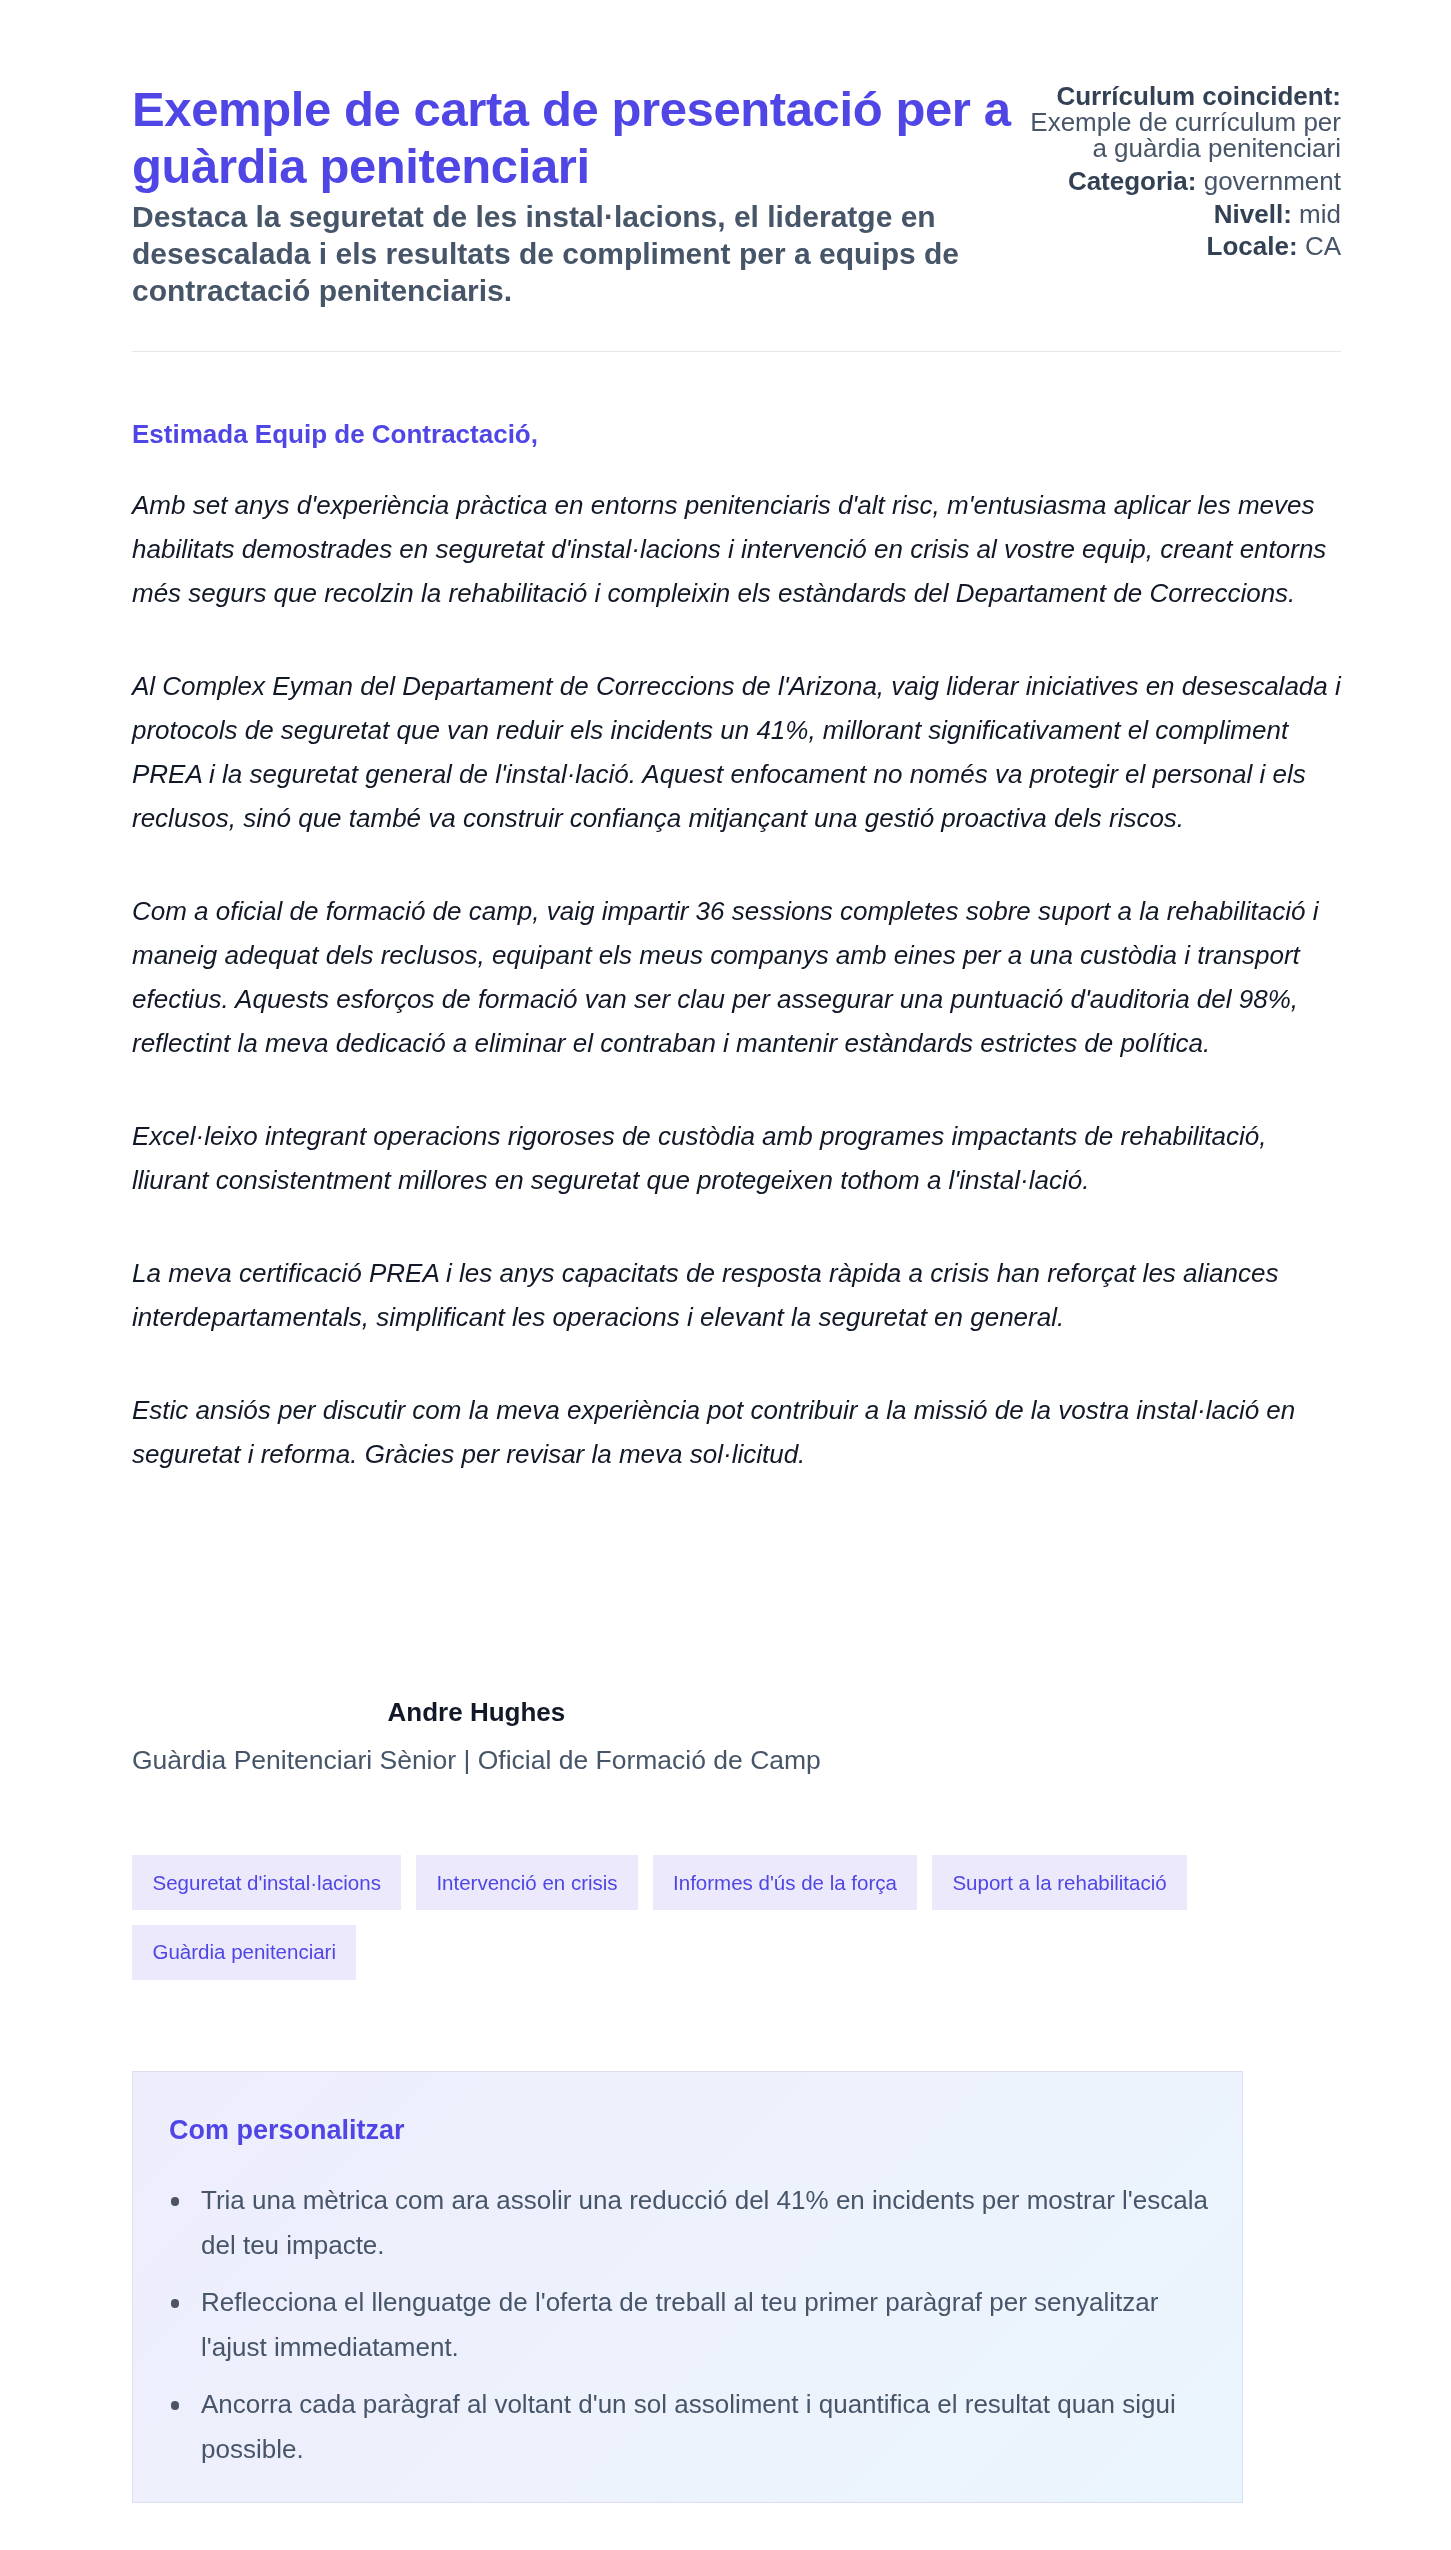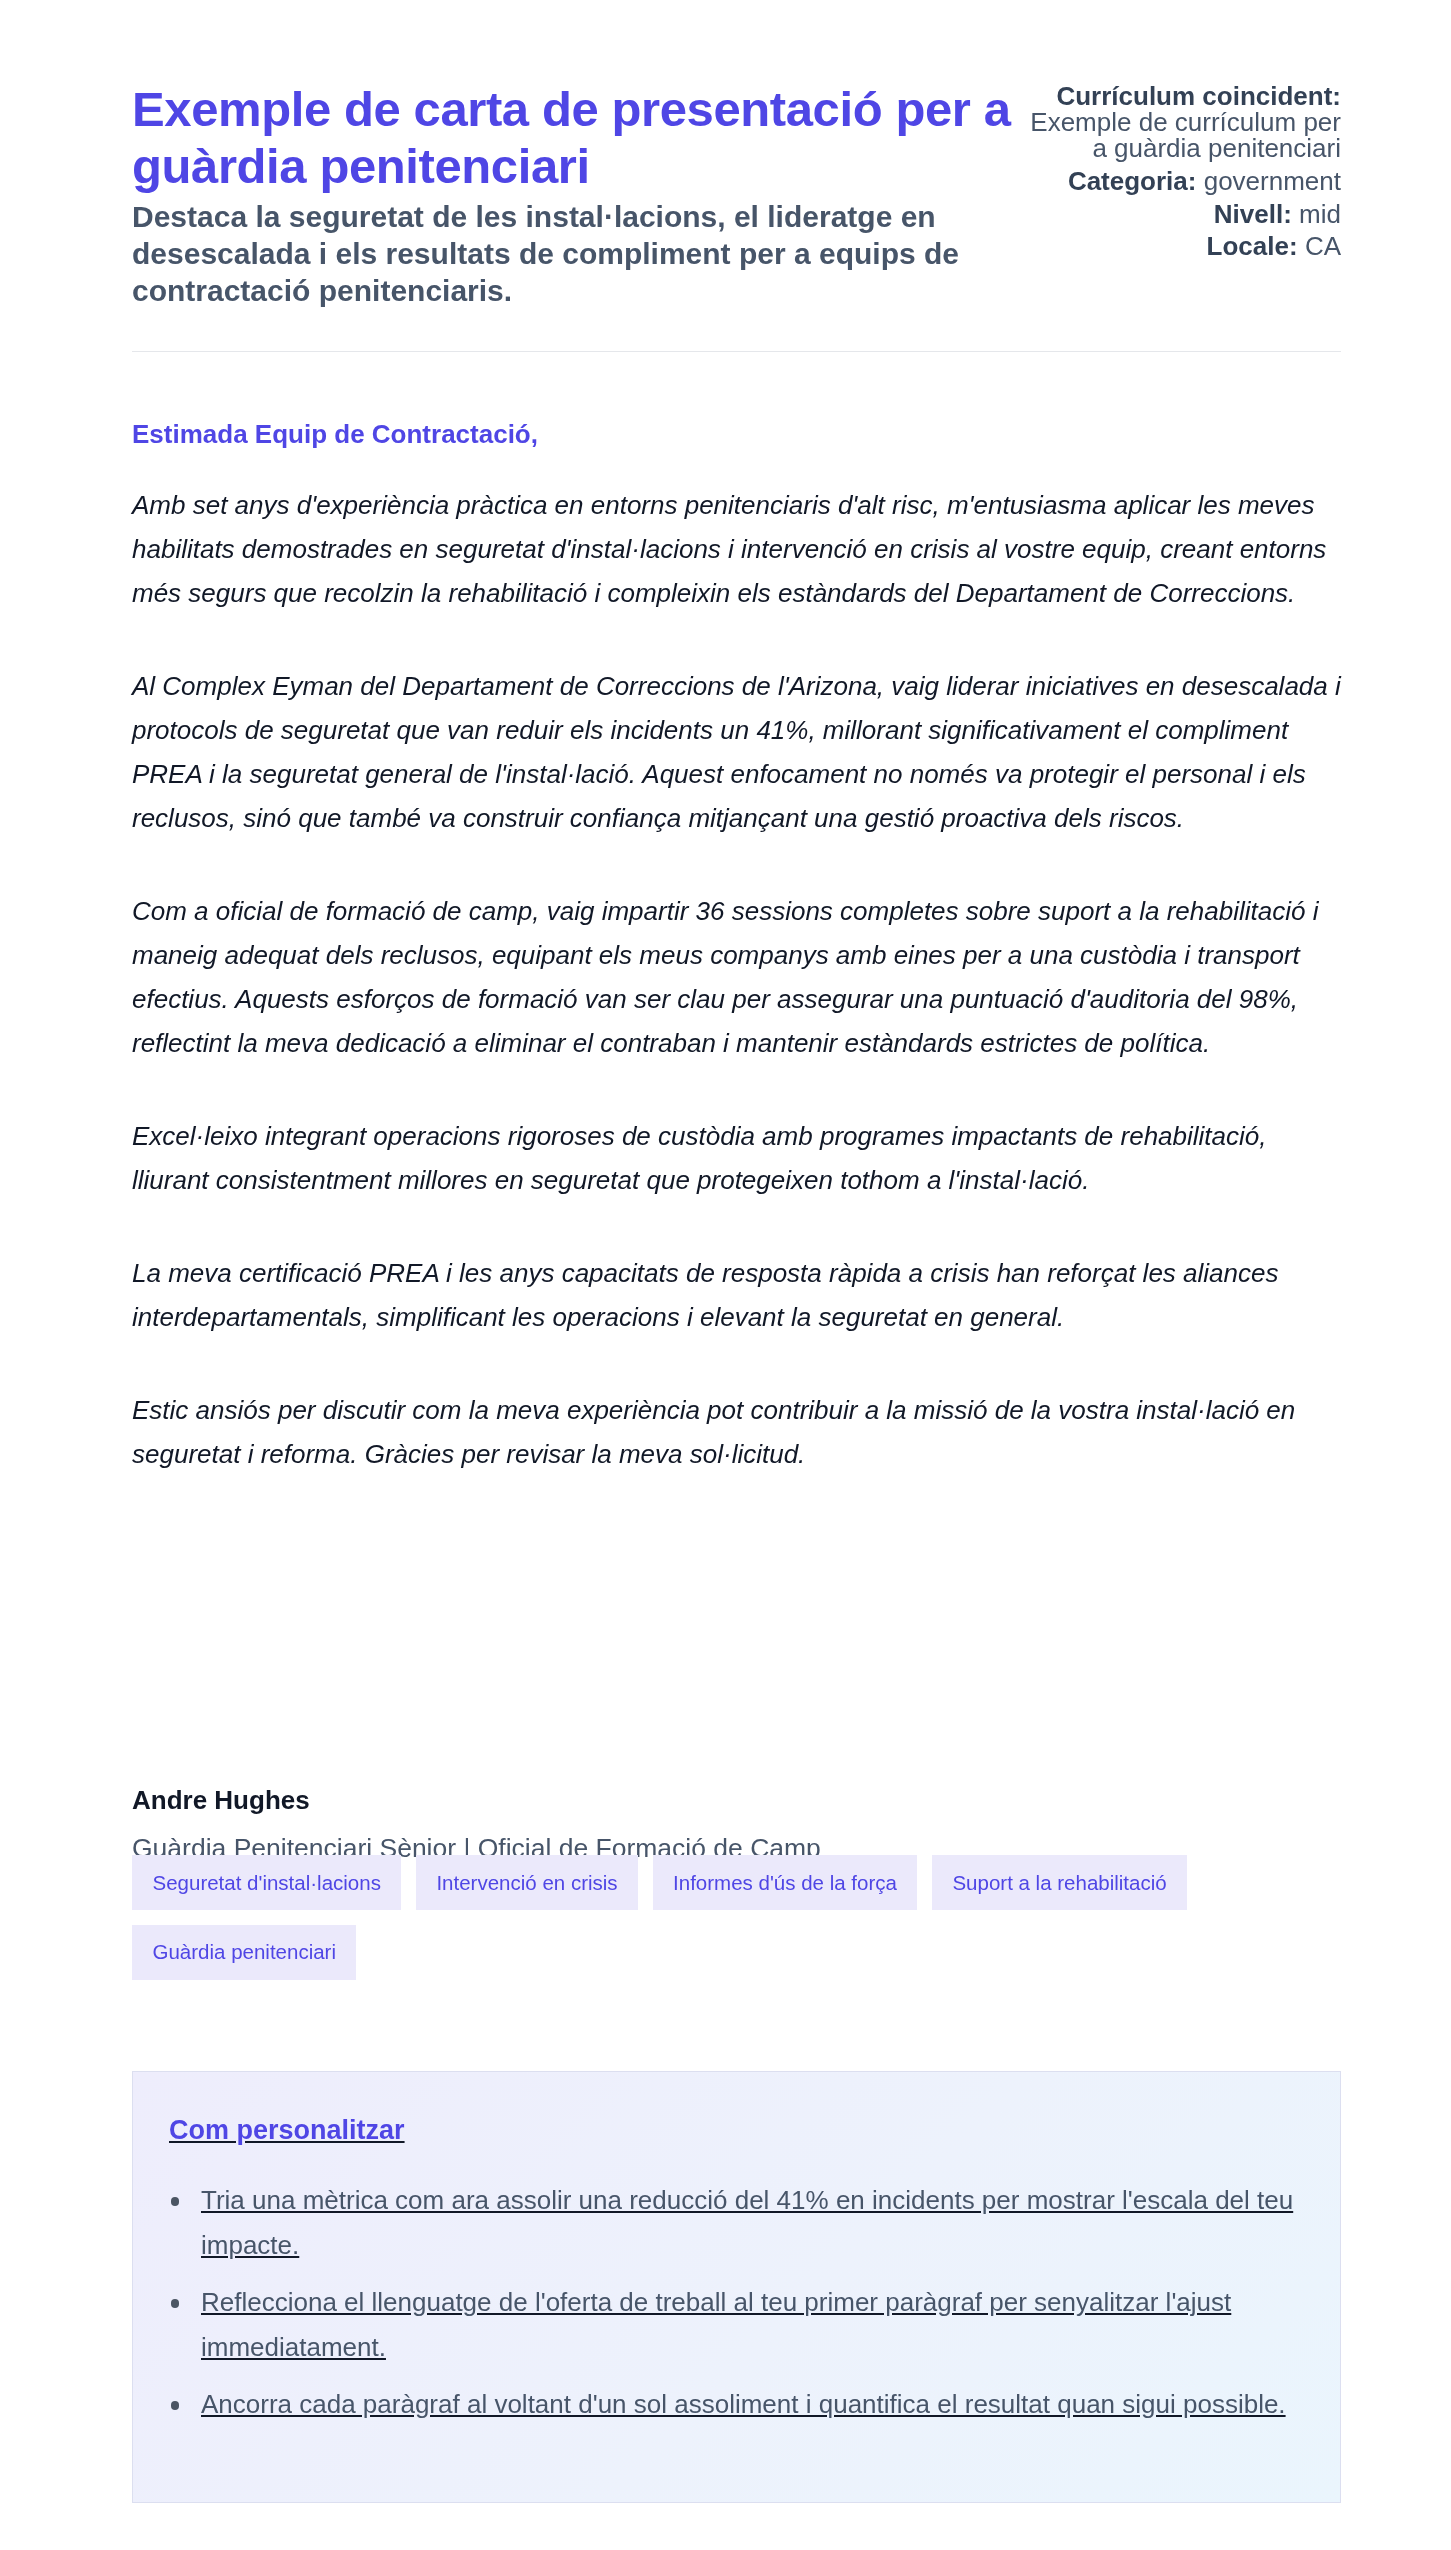"Andre Hughes" .signature { text-align: none -> center; top: 1783px -> 1695px }
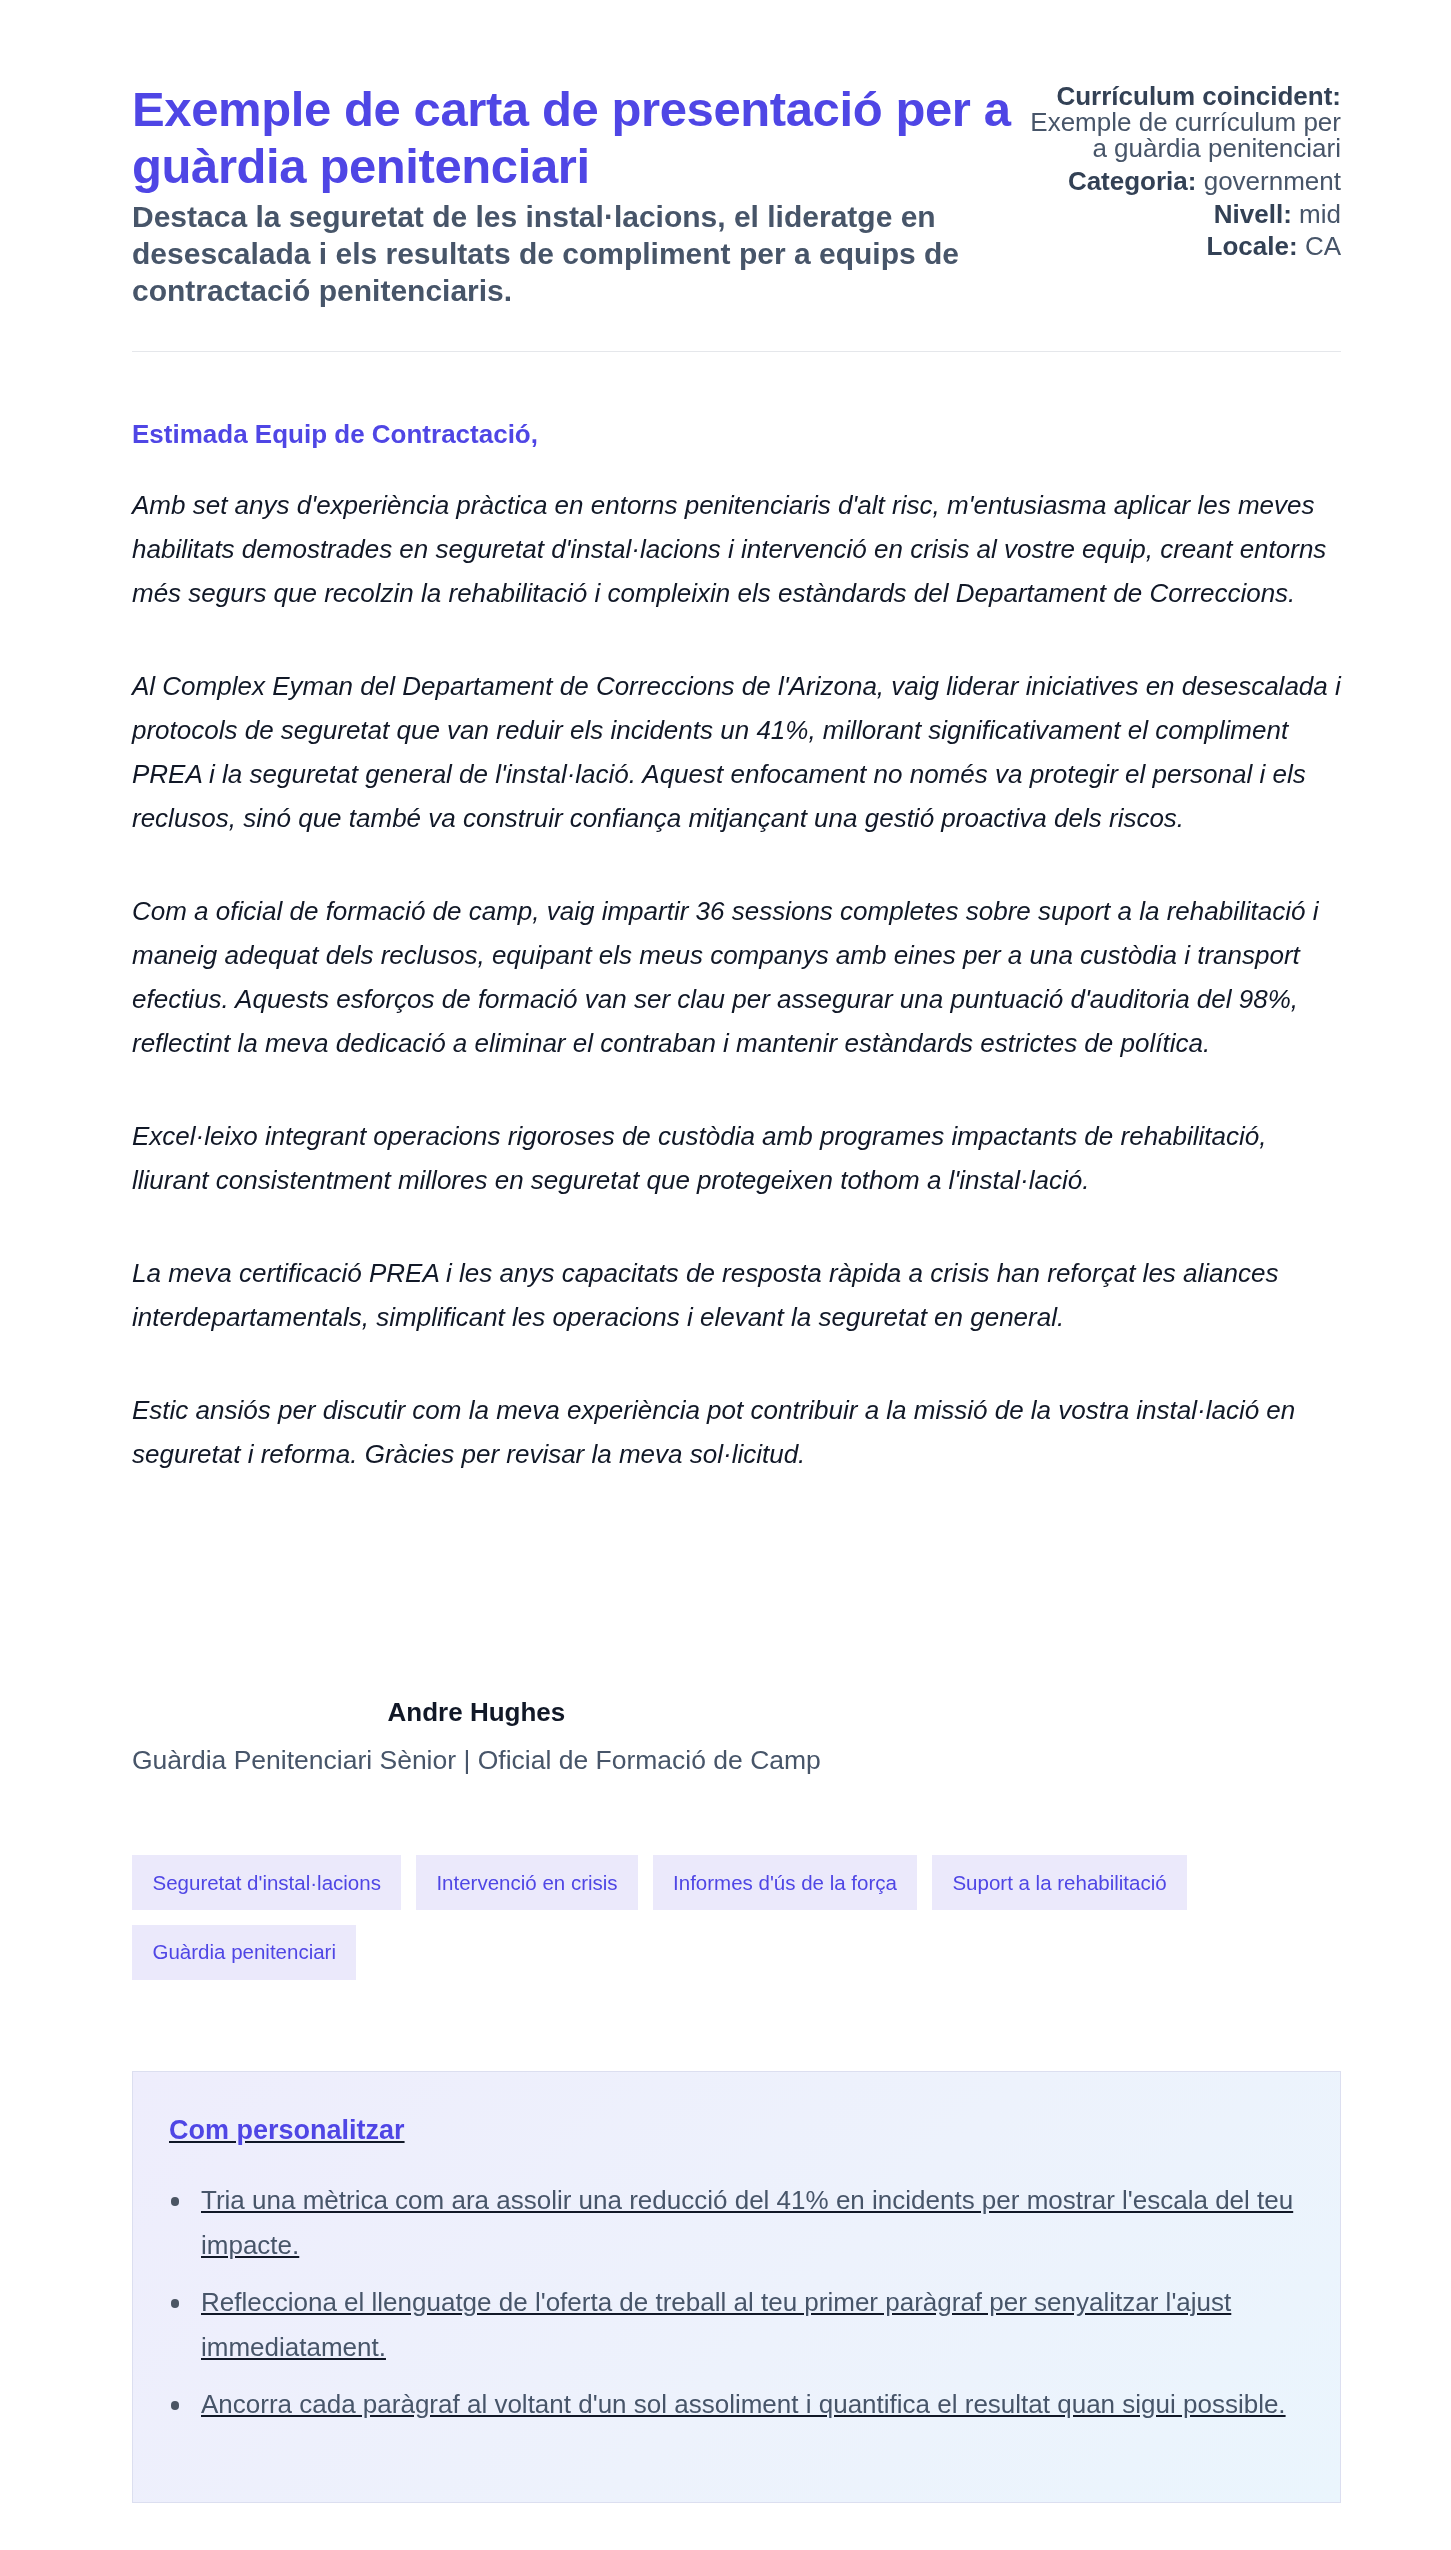"Com personalitzar" .tips { text-decoration: underline -> none; width: 1209px -> 1111px }
